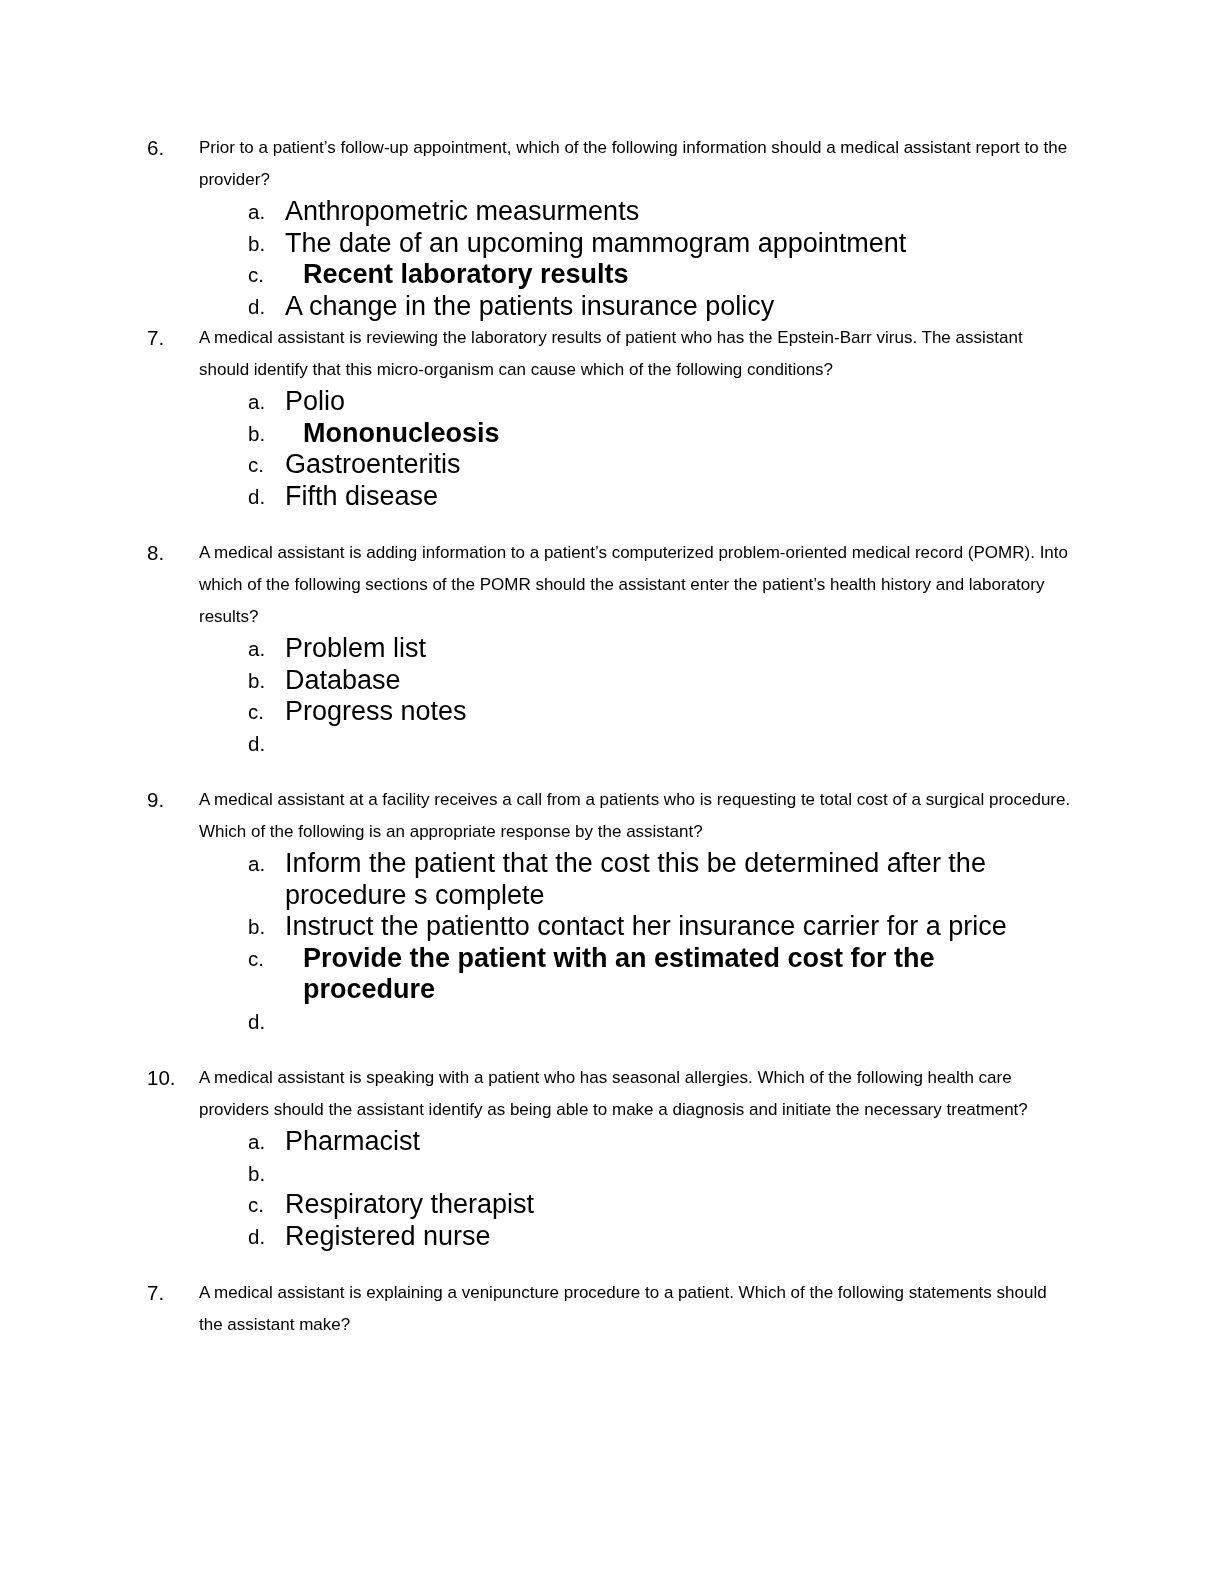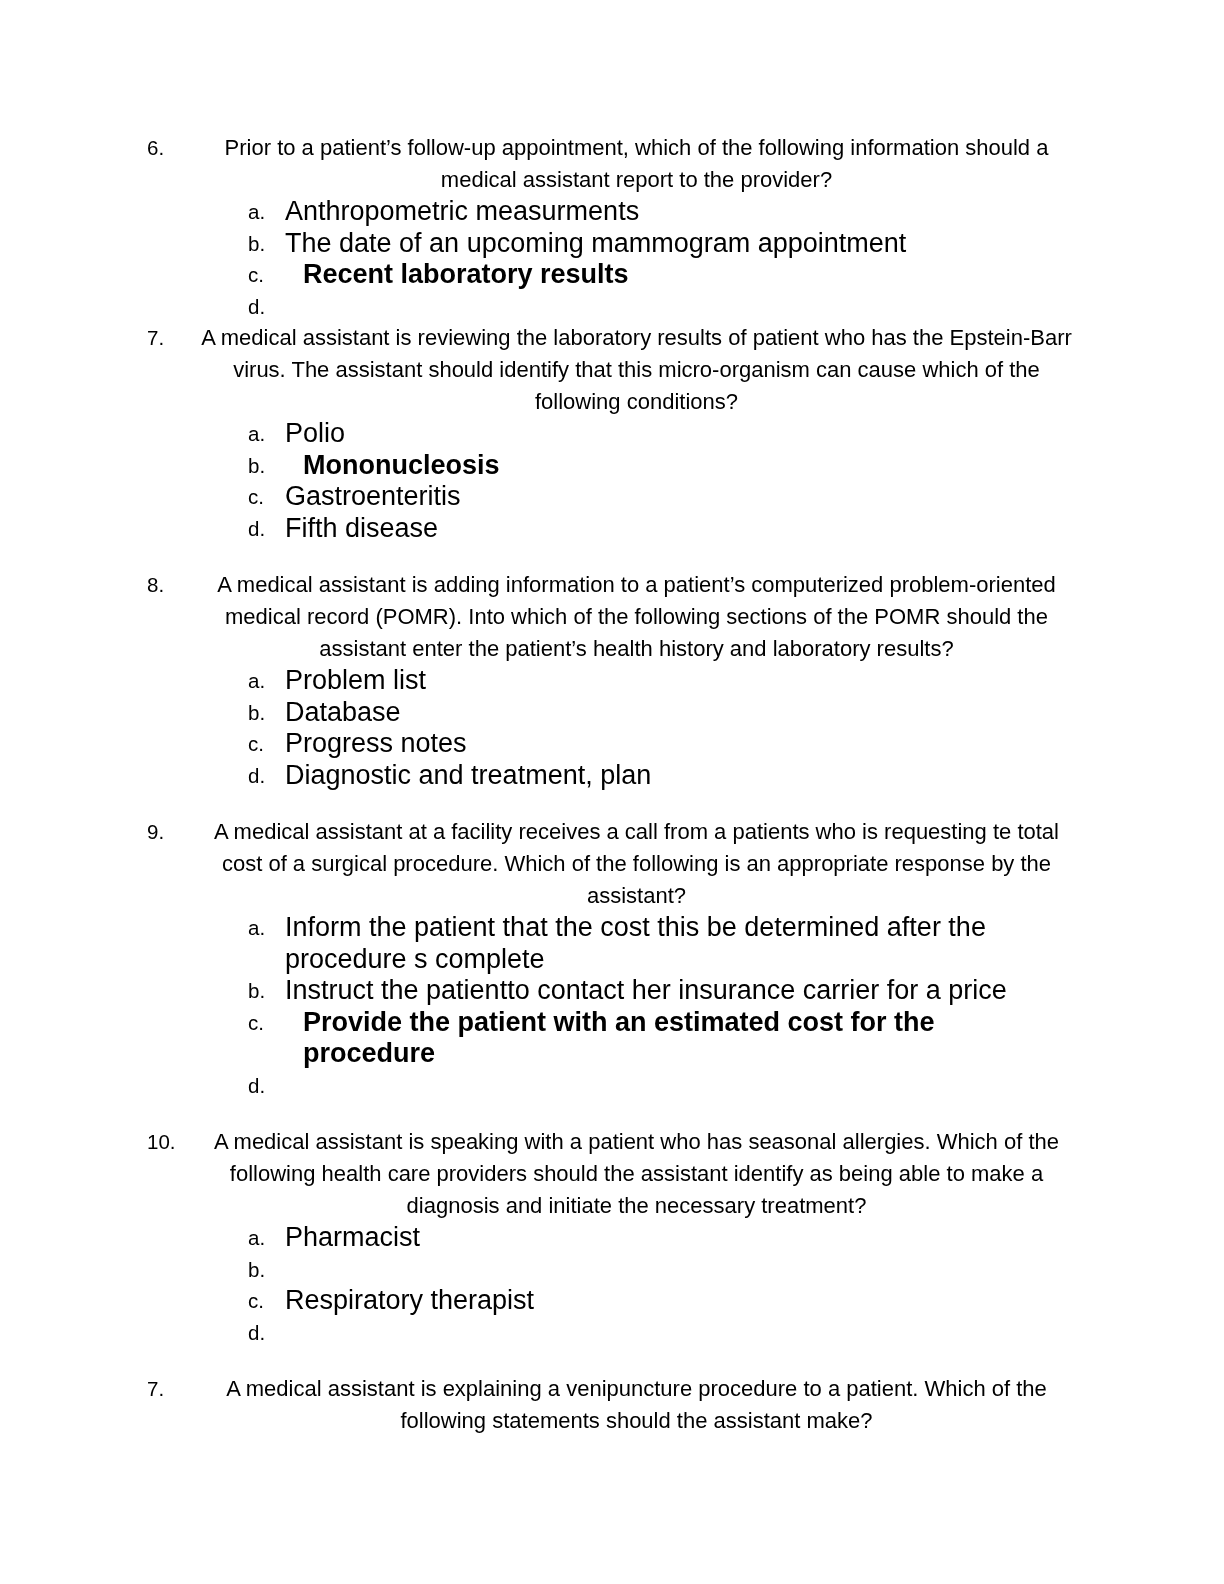"Prior to a patient’s follow-up" .q-text { font-size: 22px -> 17px; text-align: center -> left }
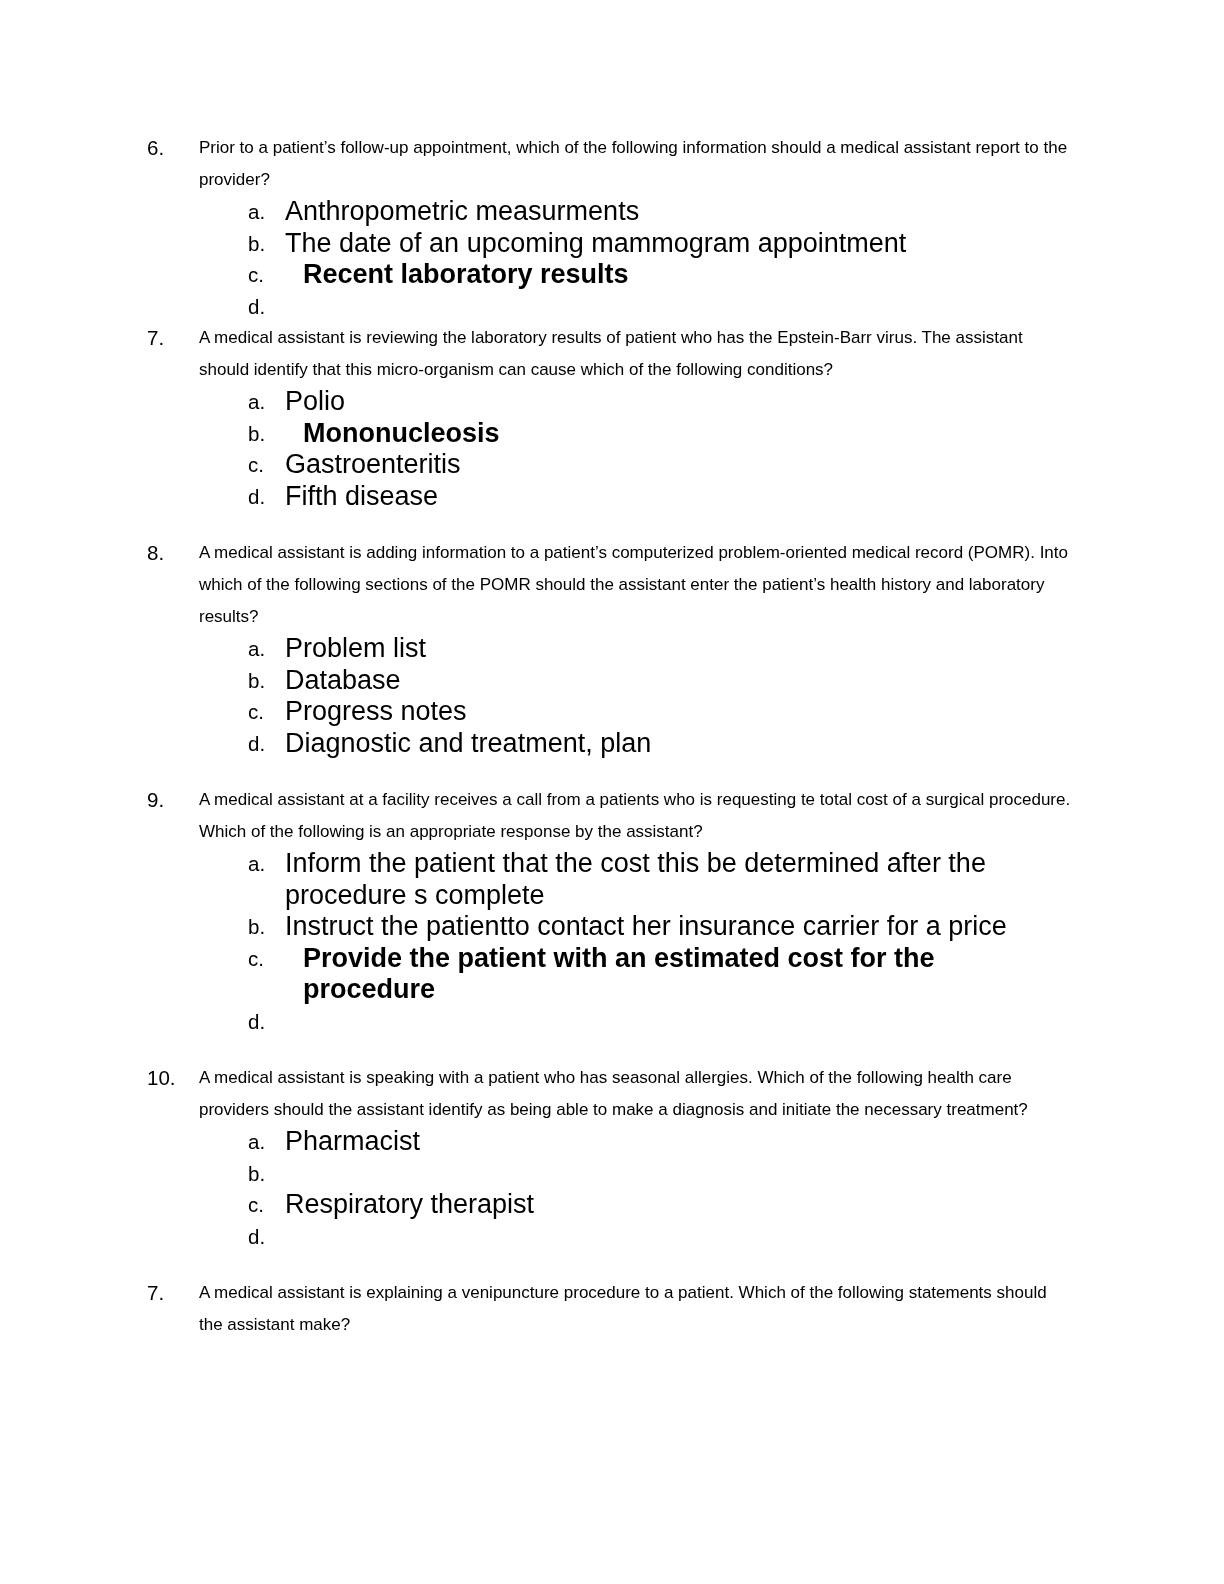"A change in the patients" div.opt-text { html: none -> <div>A change in the patients insurance policy</div> }
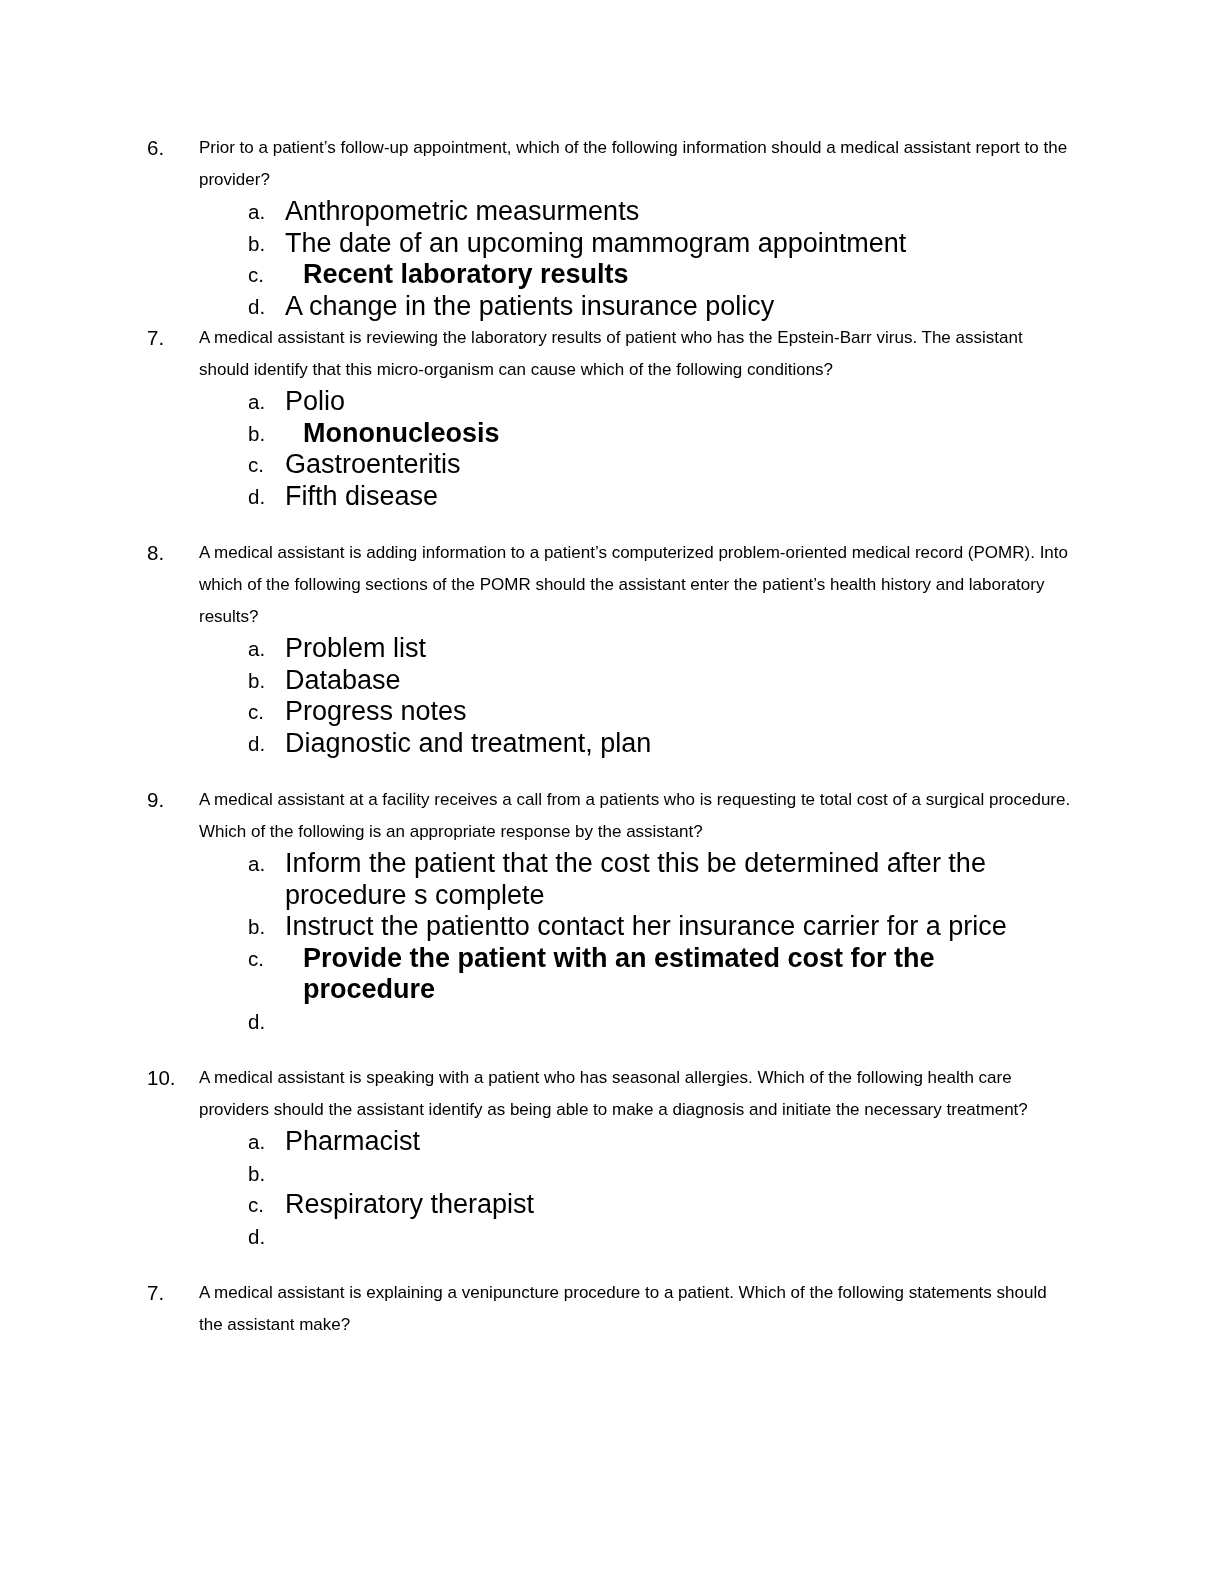"Diagnostic and treatment, plan" div.opt-text { html: <div>Diagnostic and treatment, plan</div> -> none }
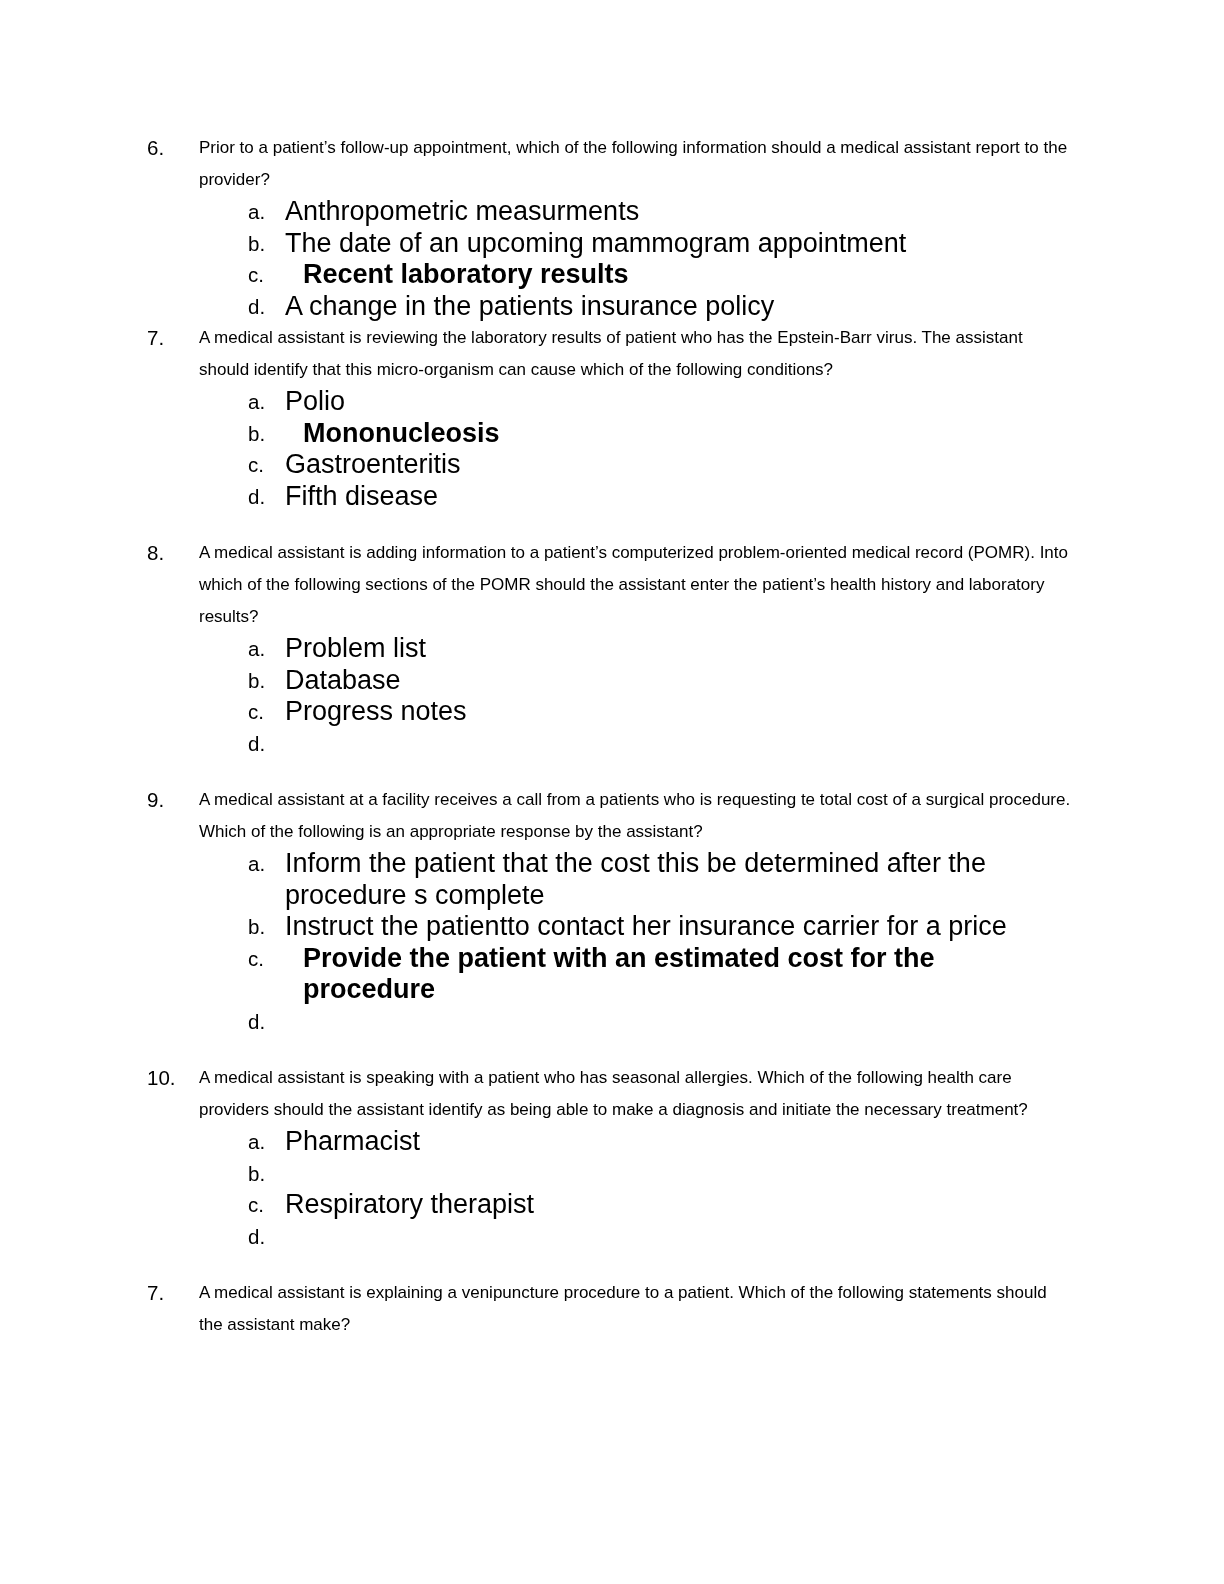"Registered nurse" div.opt-text { html: none -> <div>Registered nurse</div> }
